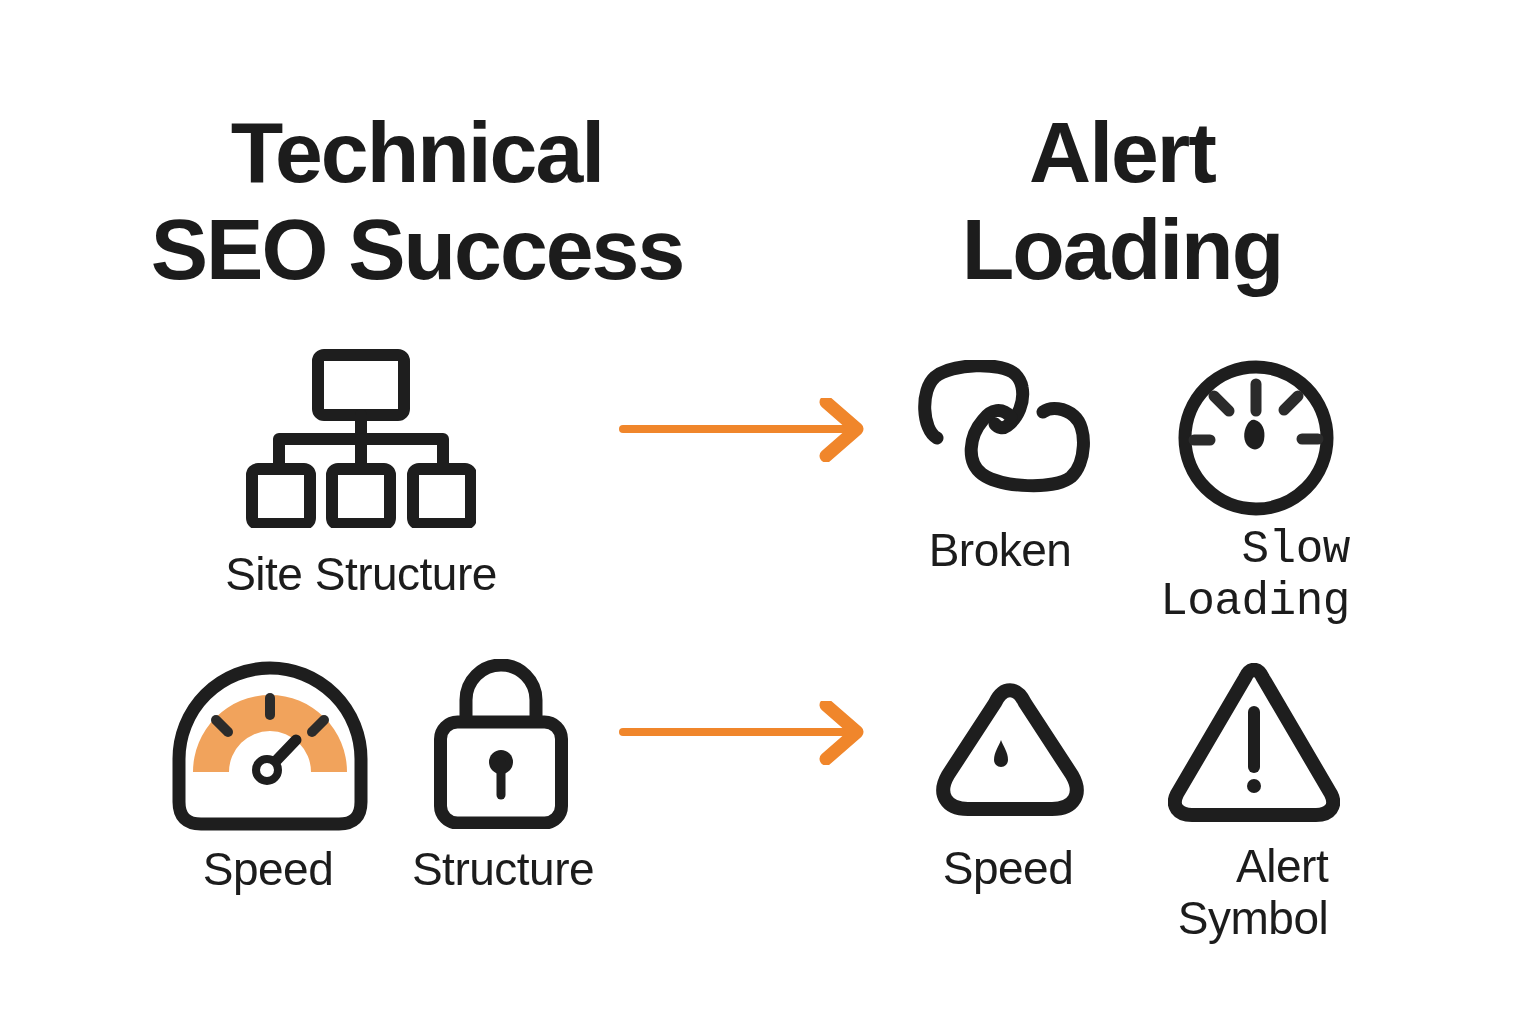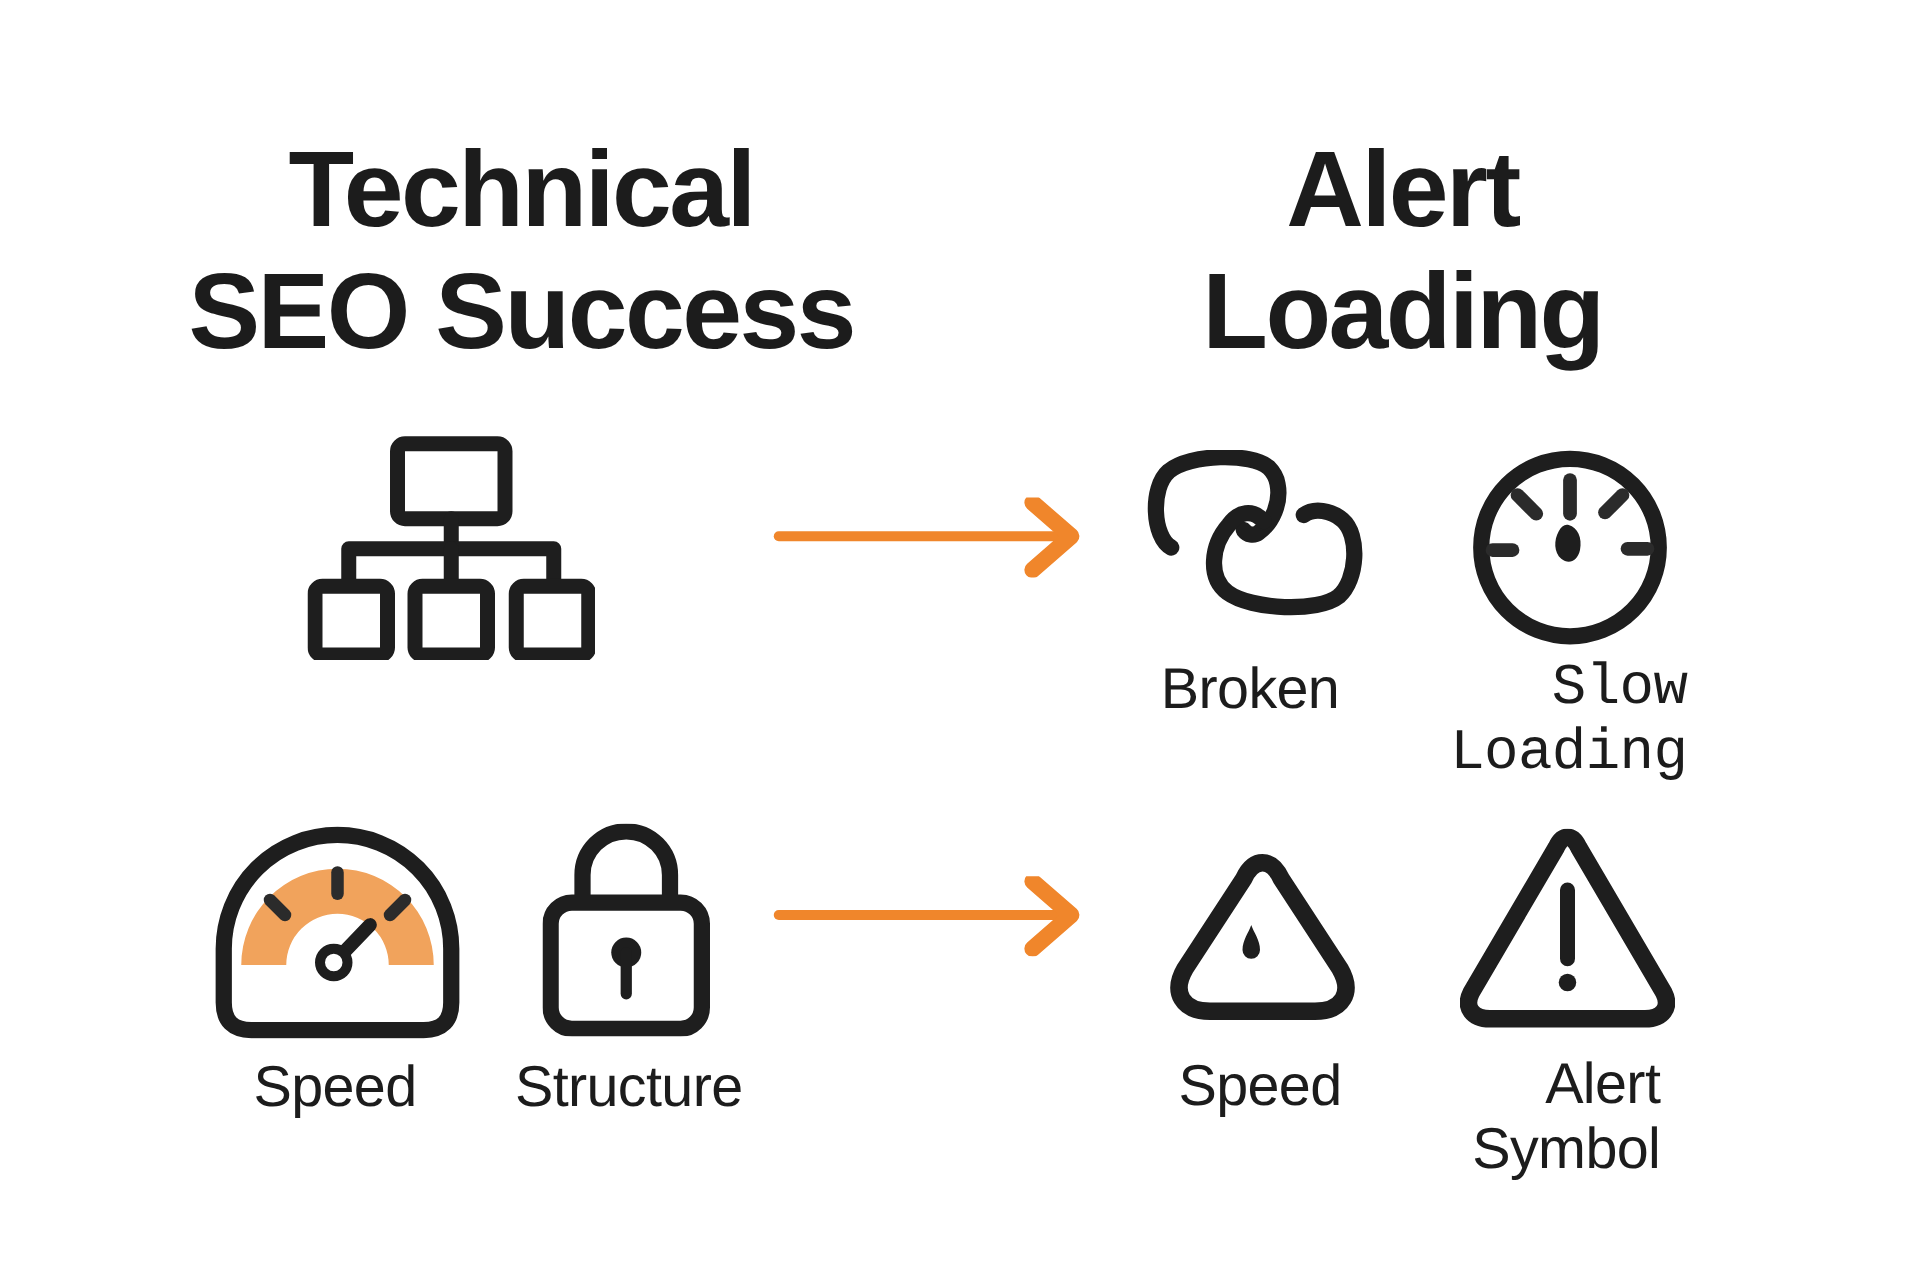"Site Structure" div.label { html: none -> <div>Site Structure</div> }
